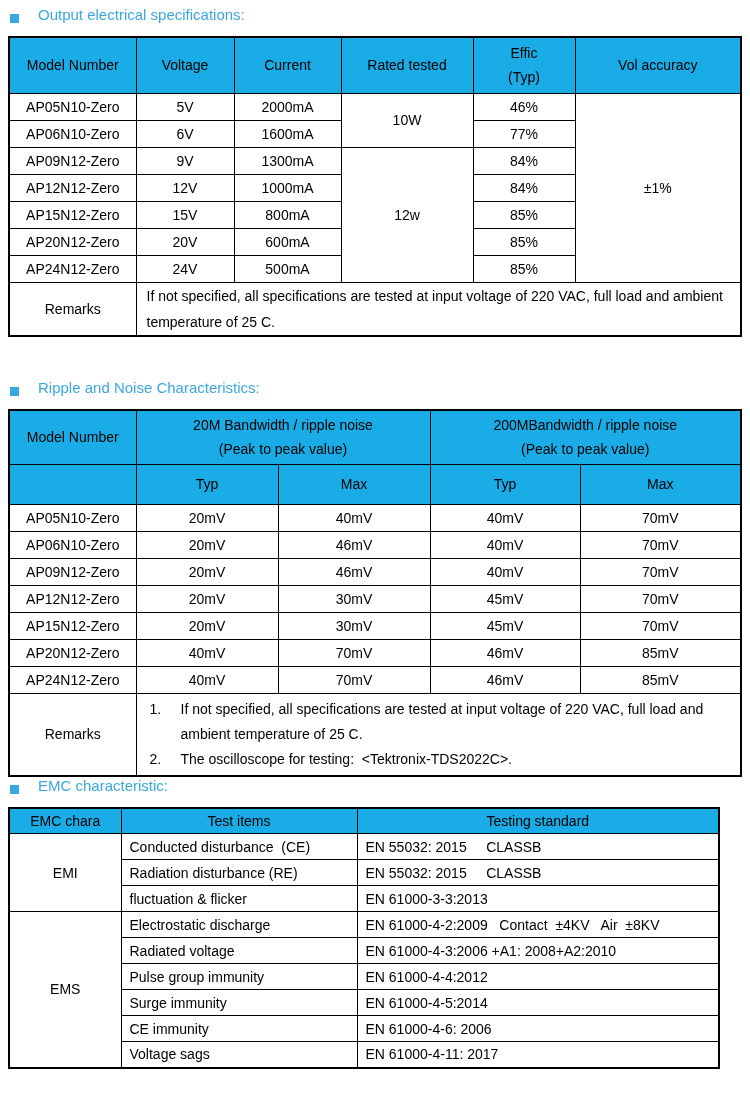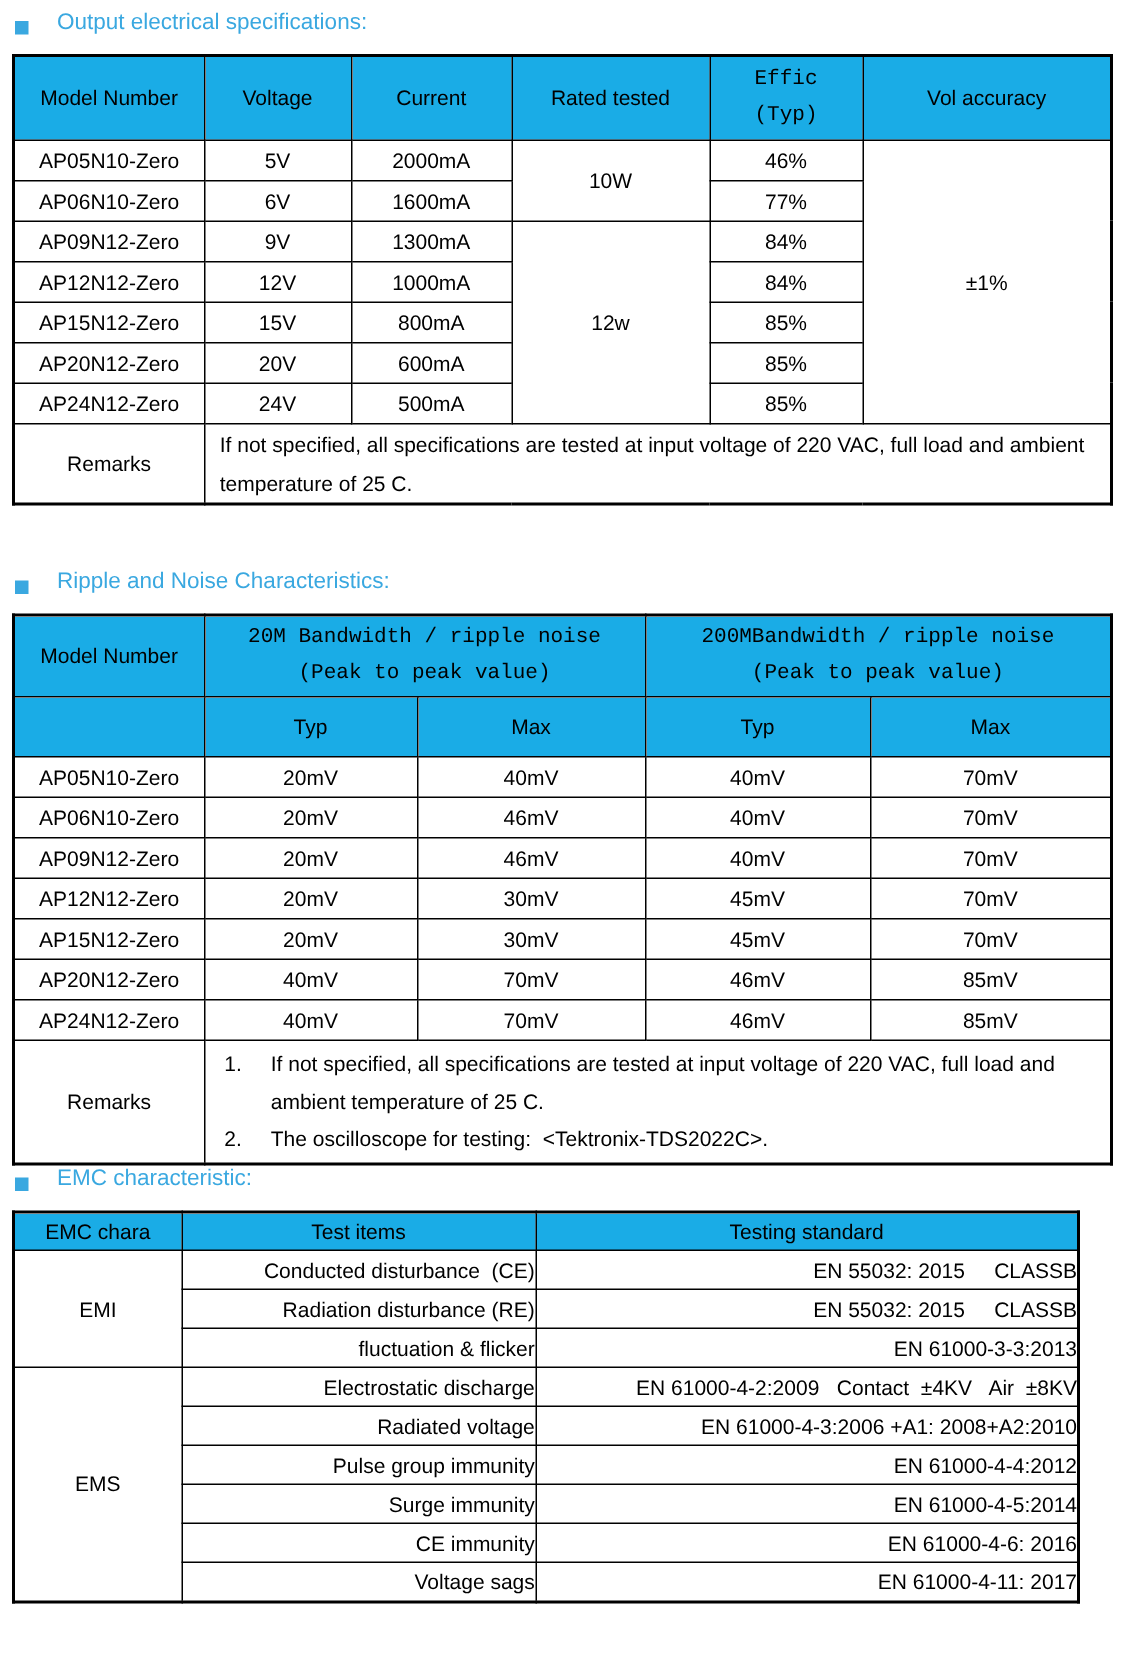"Effic" .two-line div { font-family: Liberation Mono, monospace -> none }
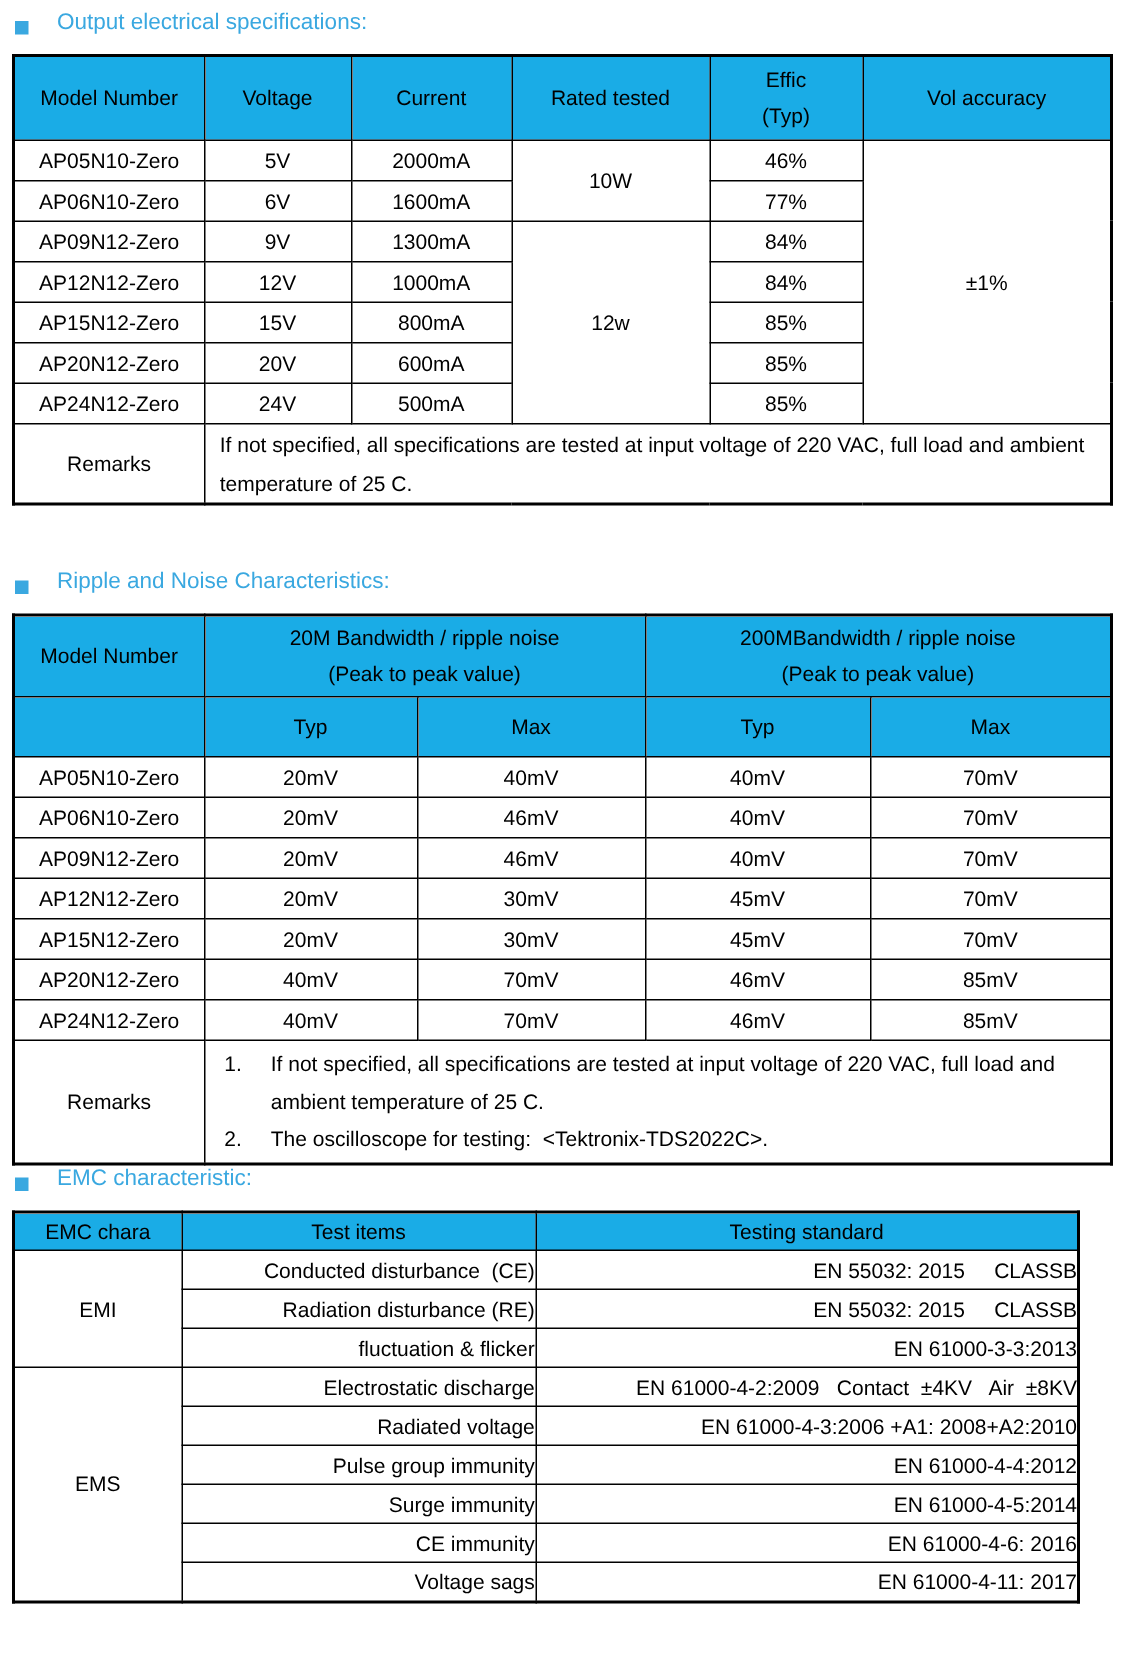"Conducted disturbance (CE)" .left { text-align: right -> left }
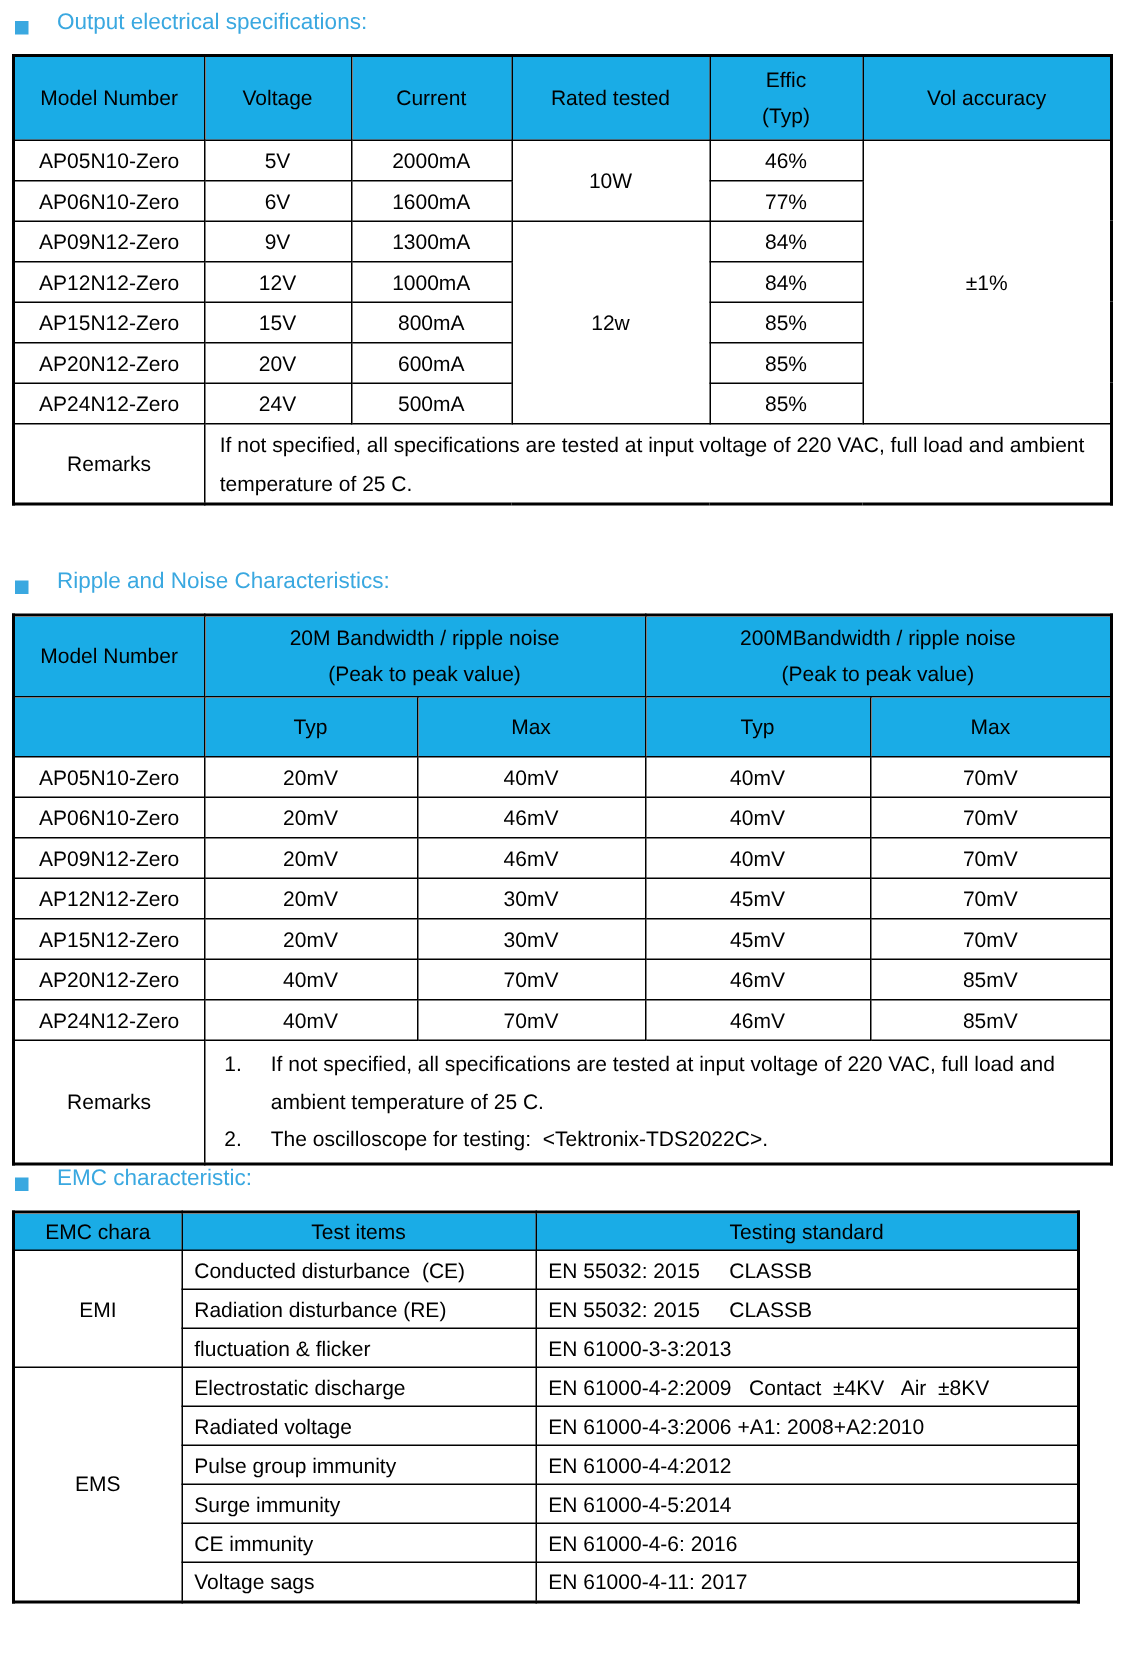"EN 61000-4-6: 2016" td.left { text: 2016 -> 2006 }
